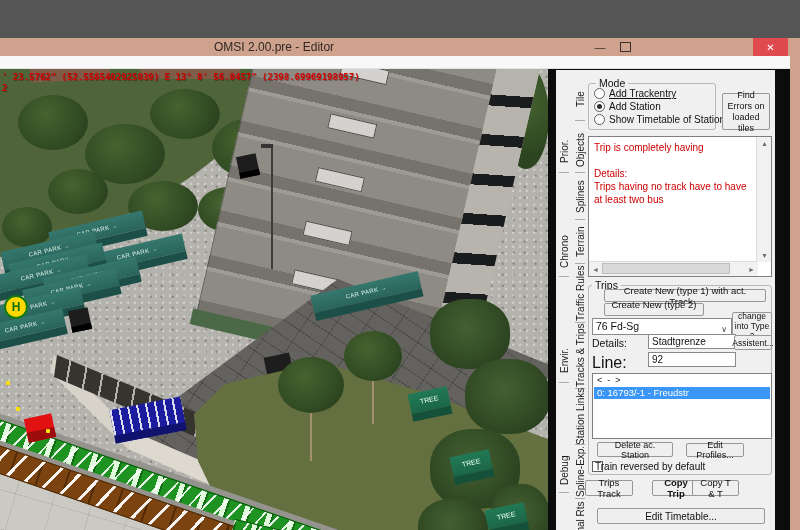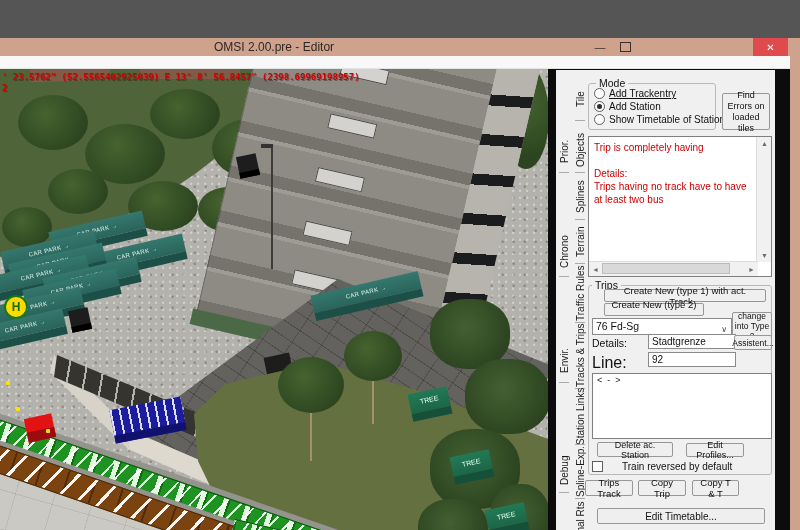"0: 16793/-1 - Freudstr" div.listsel { html: none -> <div>0: 16793/-1 - Freudstr</div> }
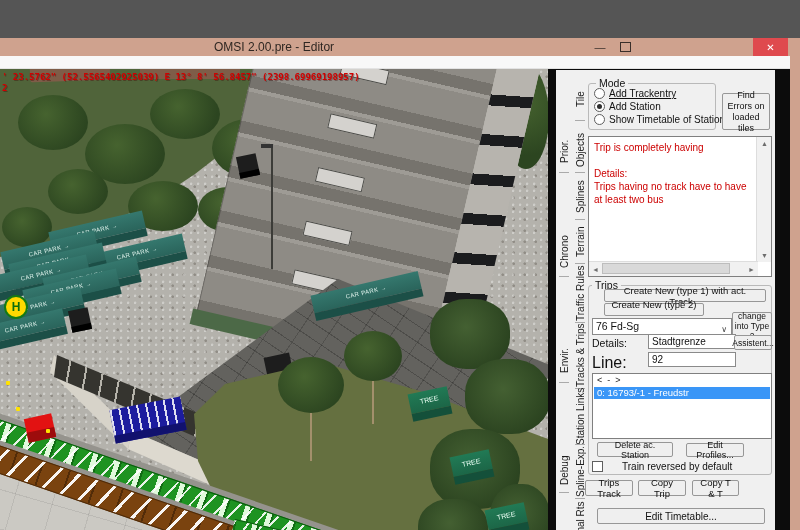"Train reversed by default" div.abs { left: 622px -> 595px }
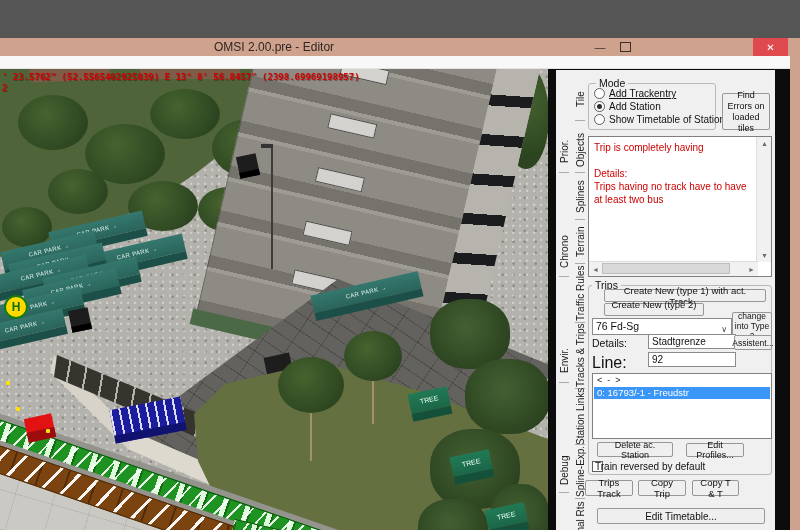"Copy Trip" button.abs { font-weight: none -> bold; left: 638px -> 652px }
